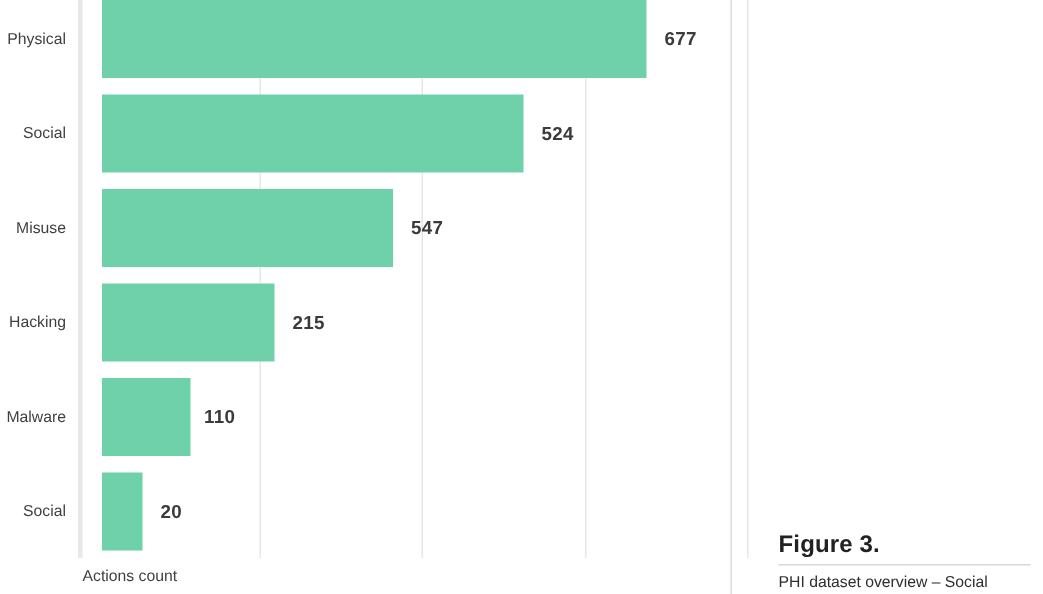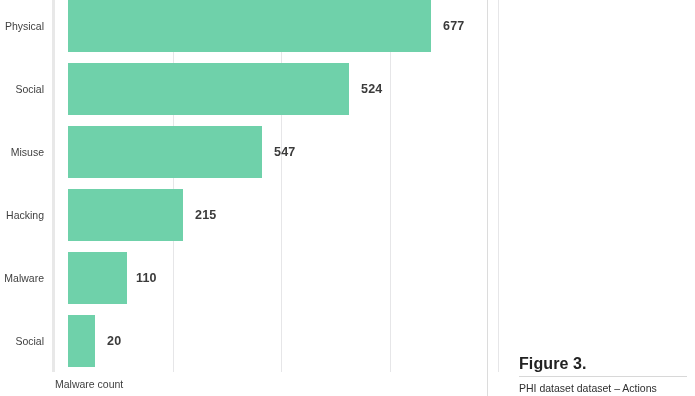"Malware count" div.axis-title { text: Malware -> Actions }
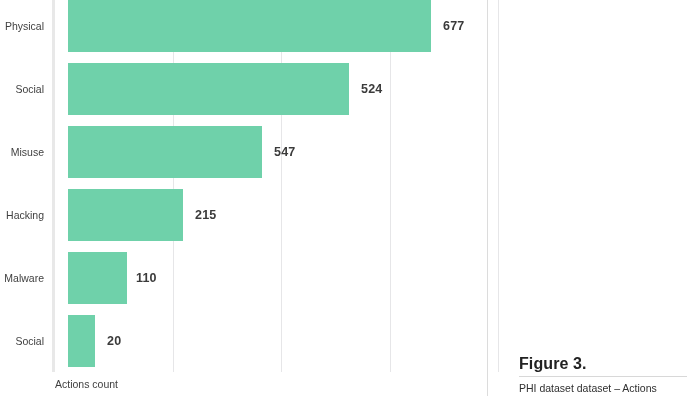"PHI dataset dataset – Actions" div.caption-text { text: dataset – Actions -> overview – Social }
